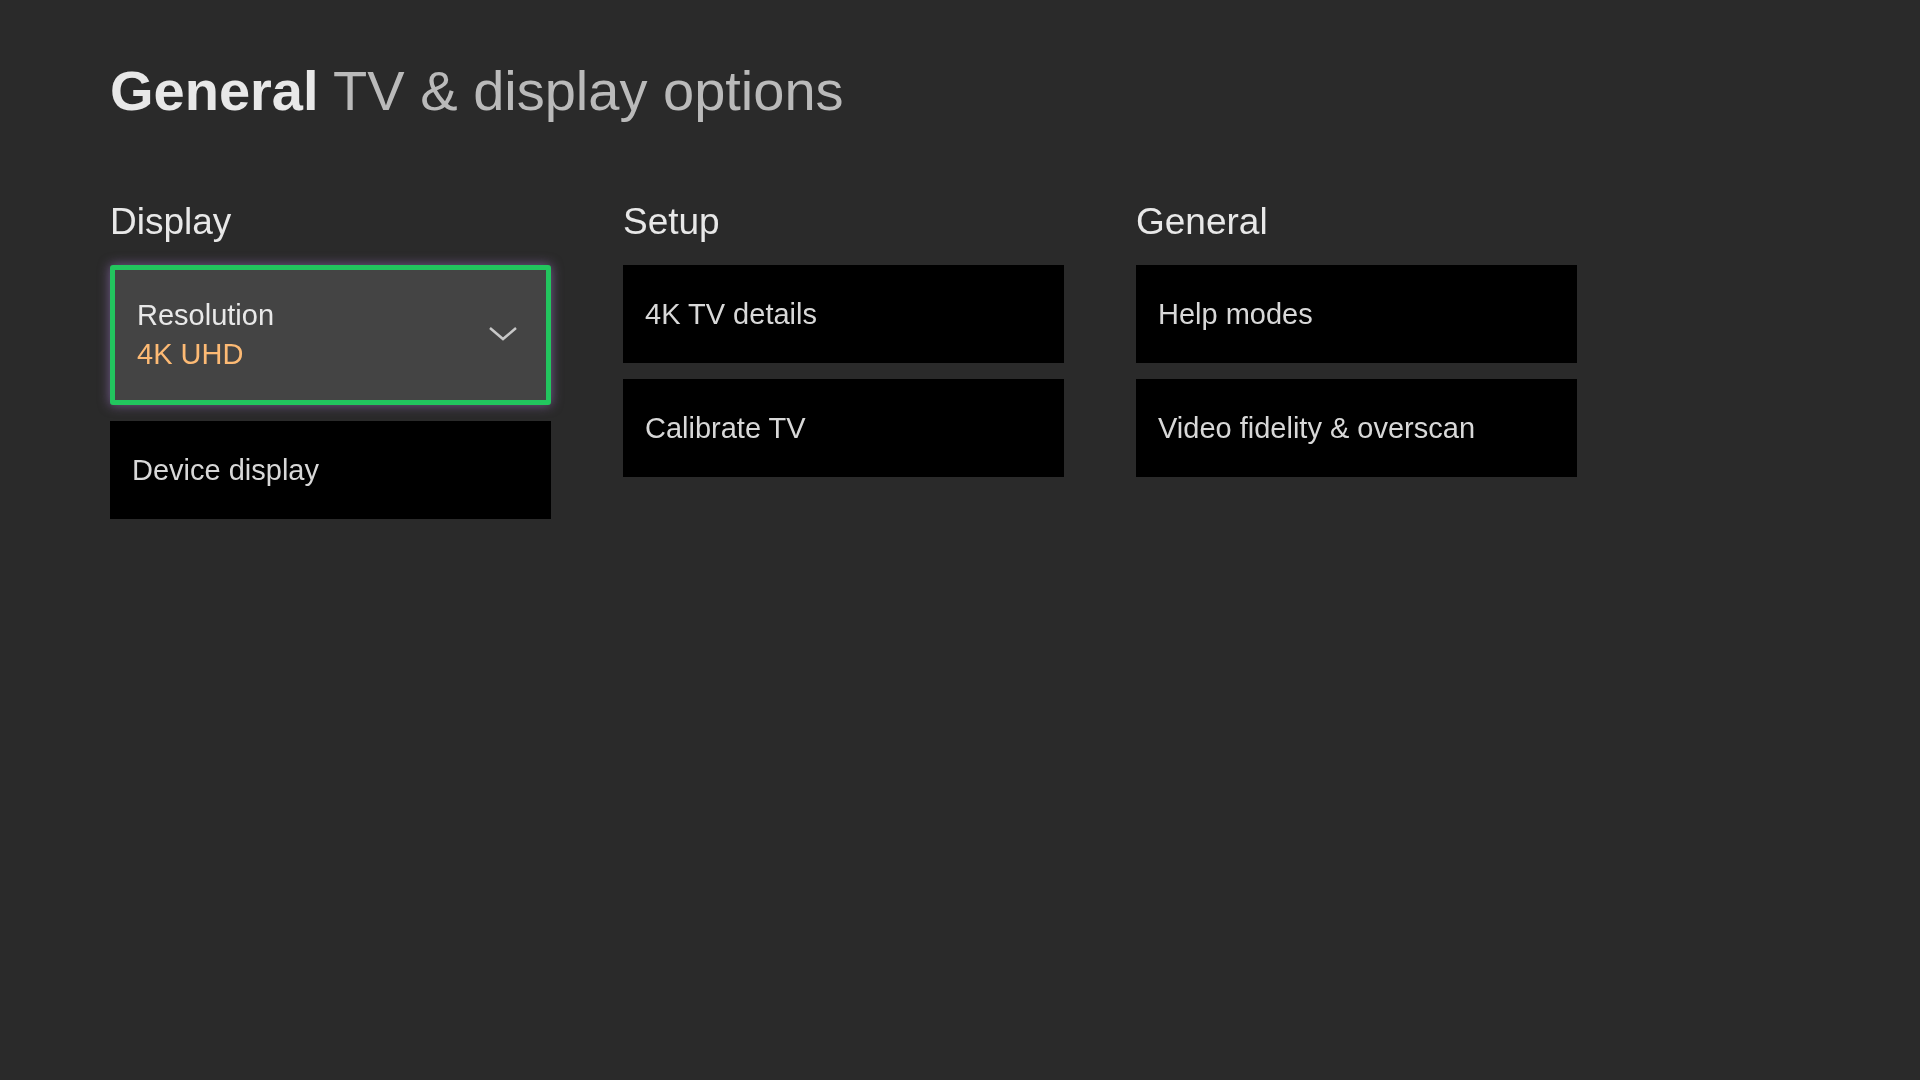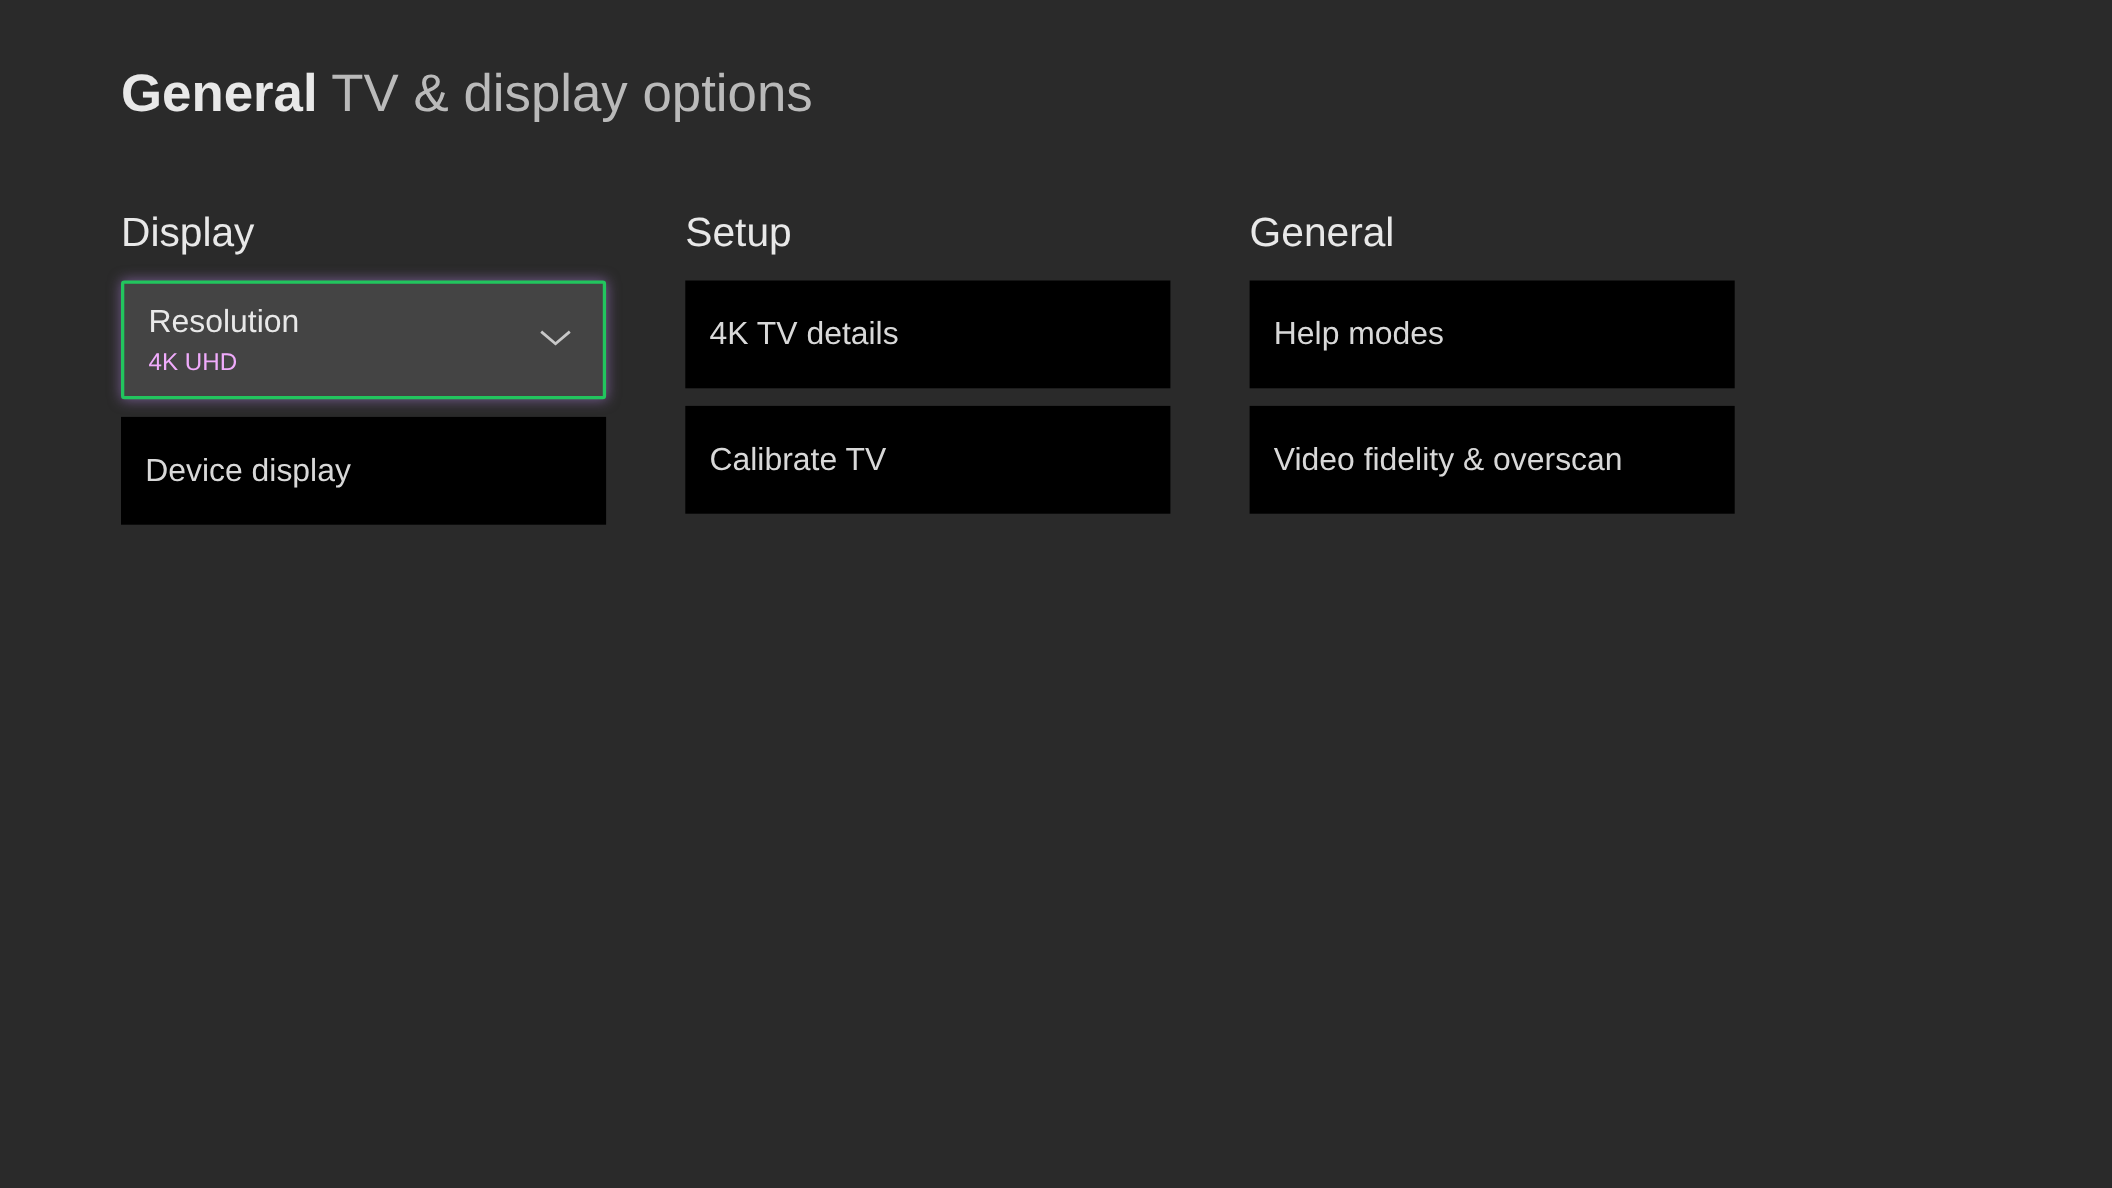"General TV & display options" .header-title { font-size: 48px -> 56px }
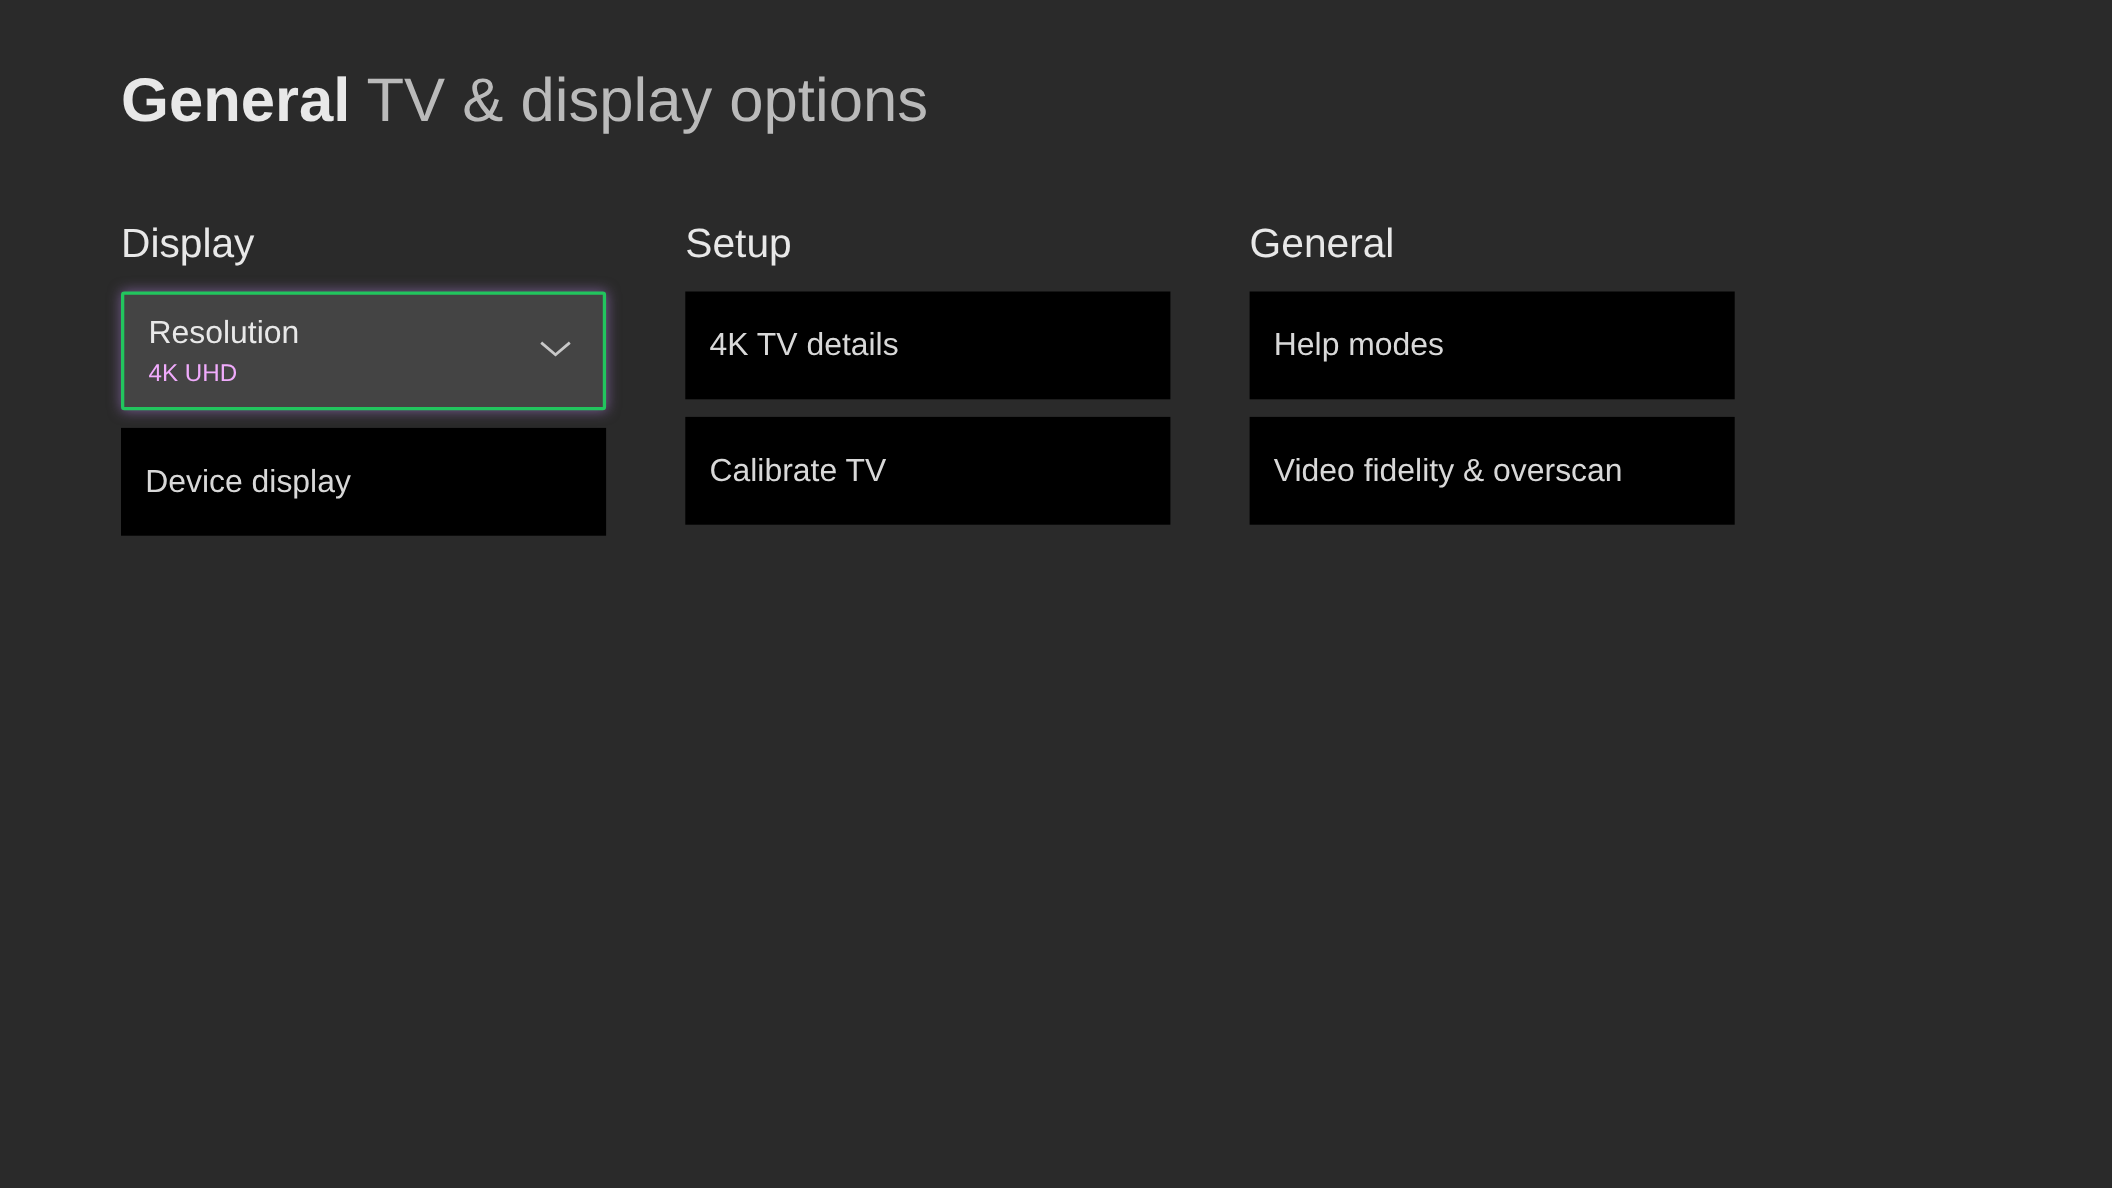"Resolution" .card-selected { border: 3px solid #22c55e -> 5px solid #22c55e; height: 108px -> 140px }
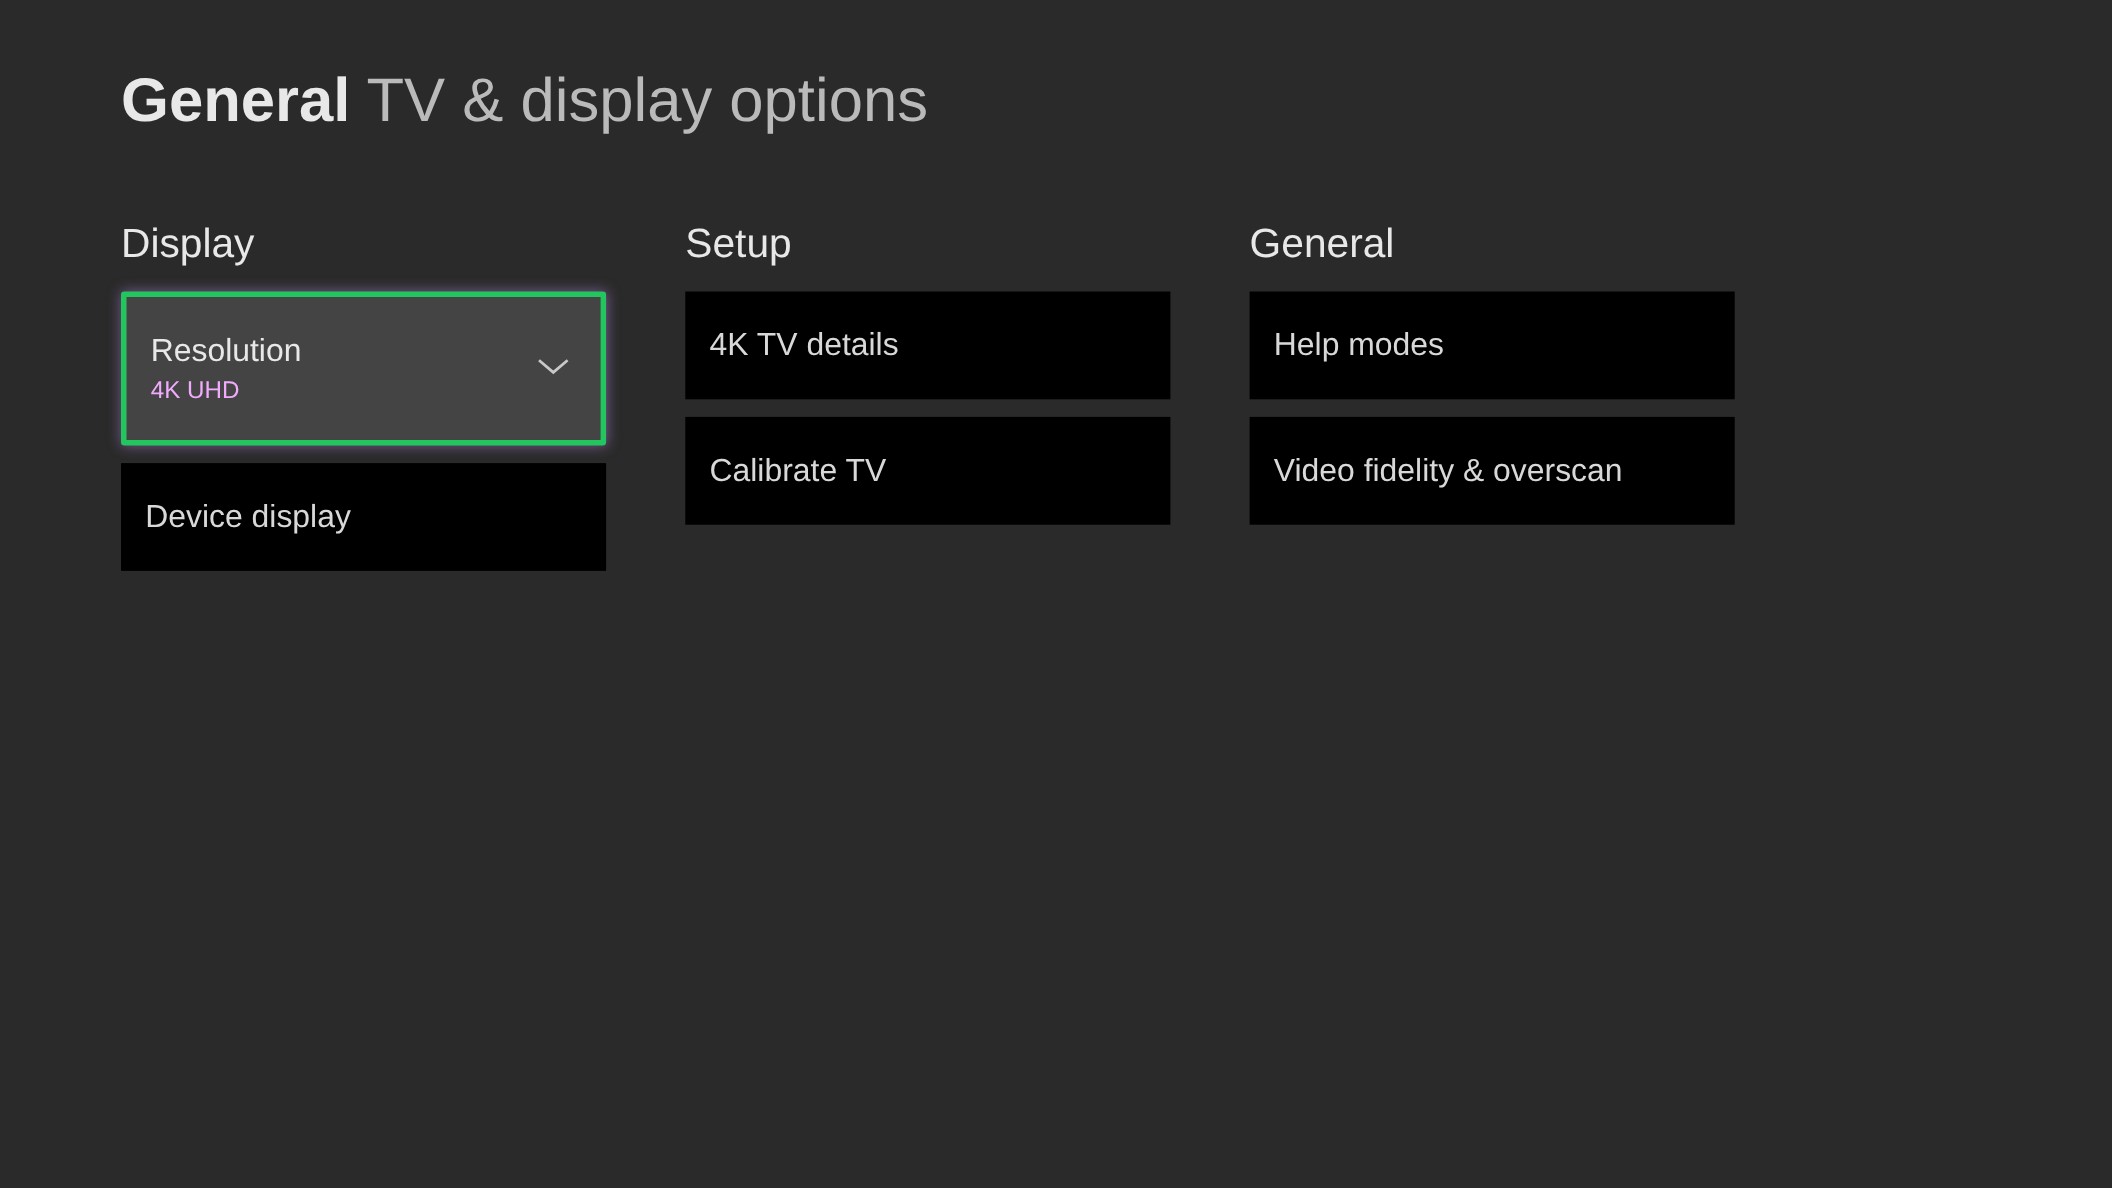"4K UHD" .card-value { color: #f0abfc -> #fdba74; font-size: 22px -> 29px }
